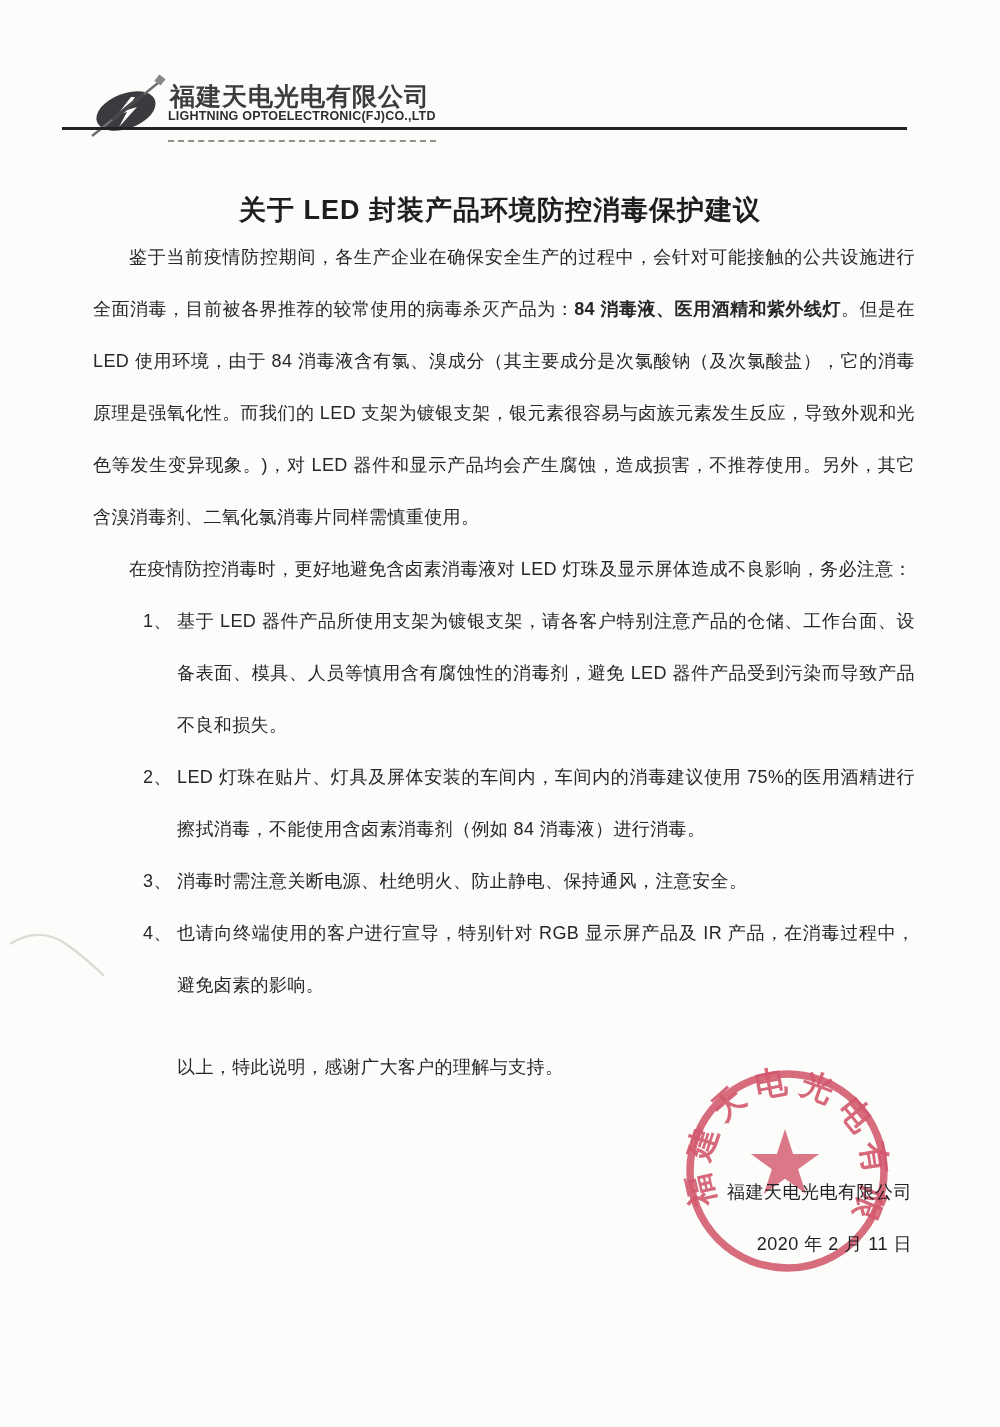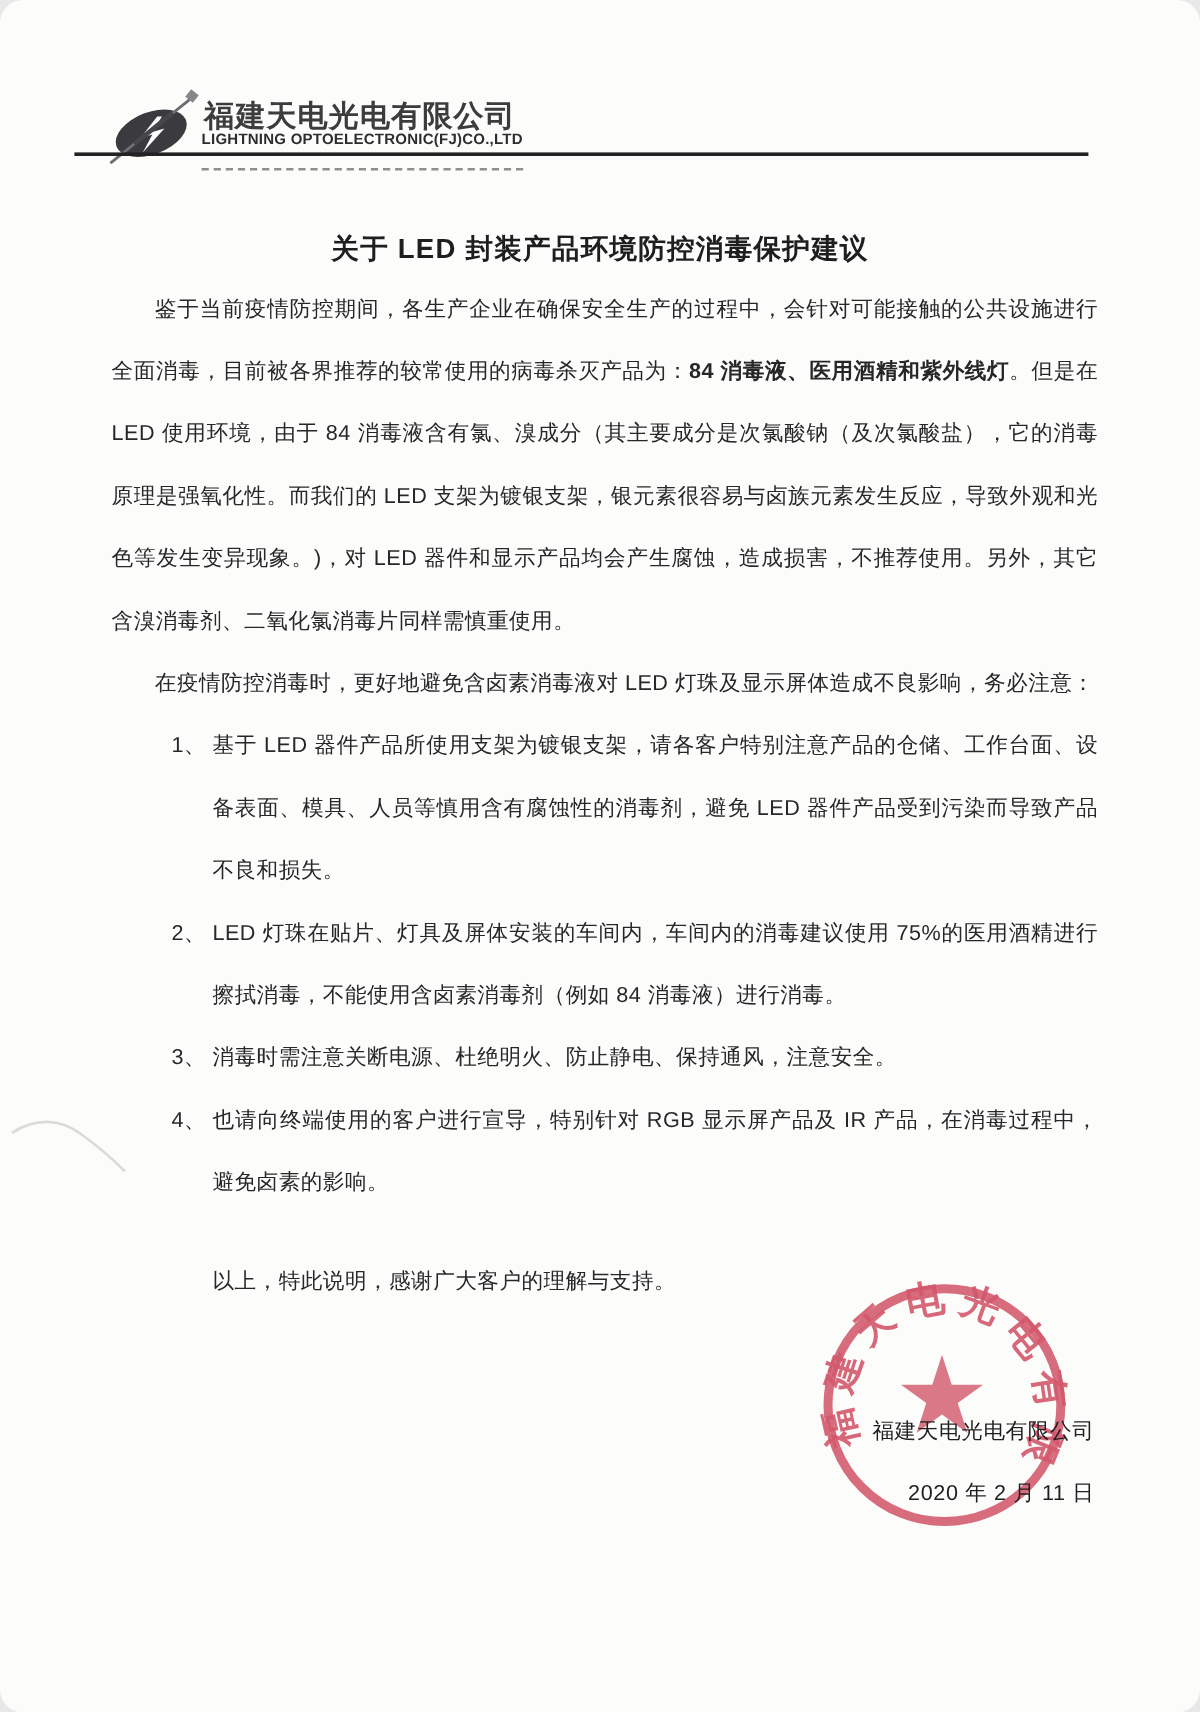"福建天电光电有限公司" .page { border-radius: 19px -> none }
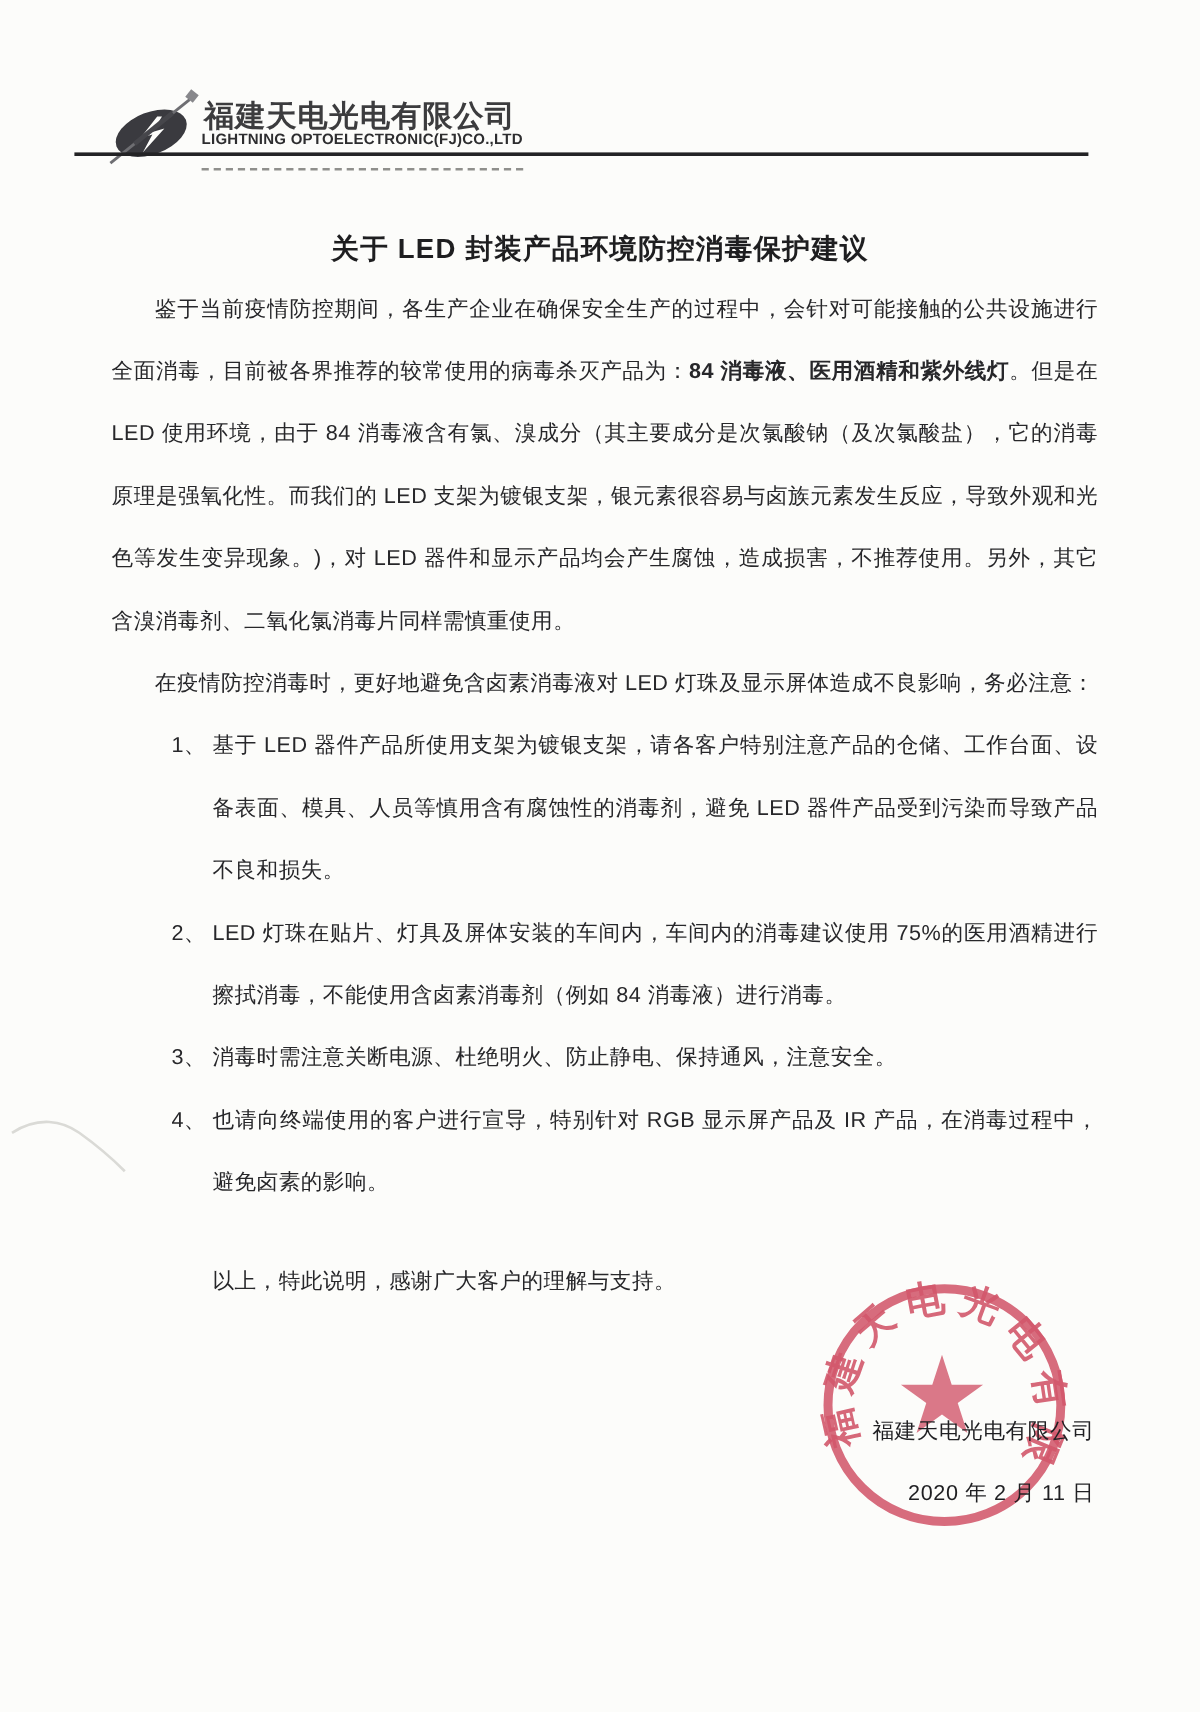"关于 LED 封装产品环境防控消毒保护建议" .doc-title { font-size: 23px -> 27px }
